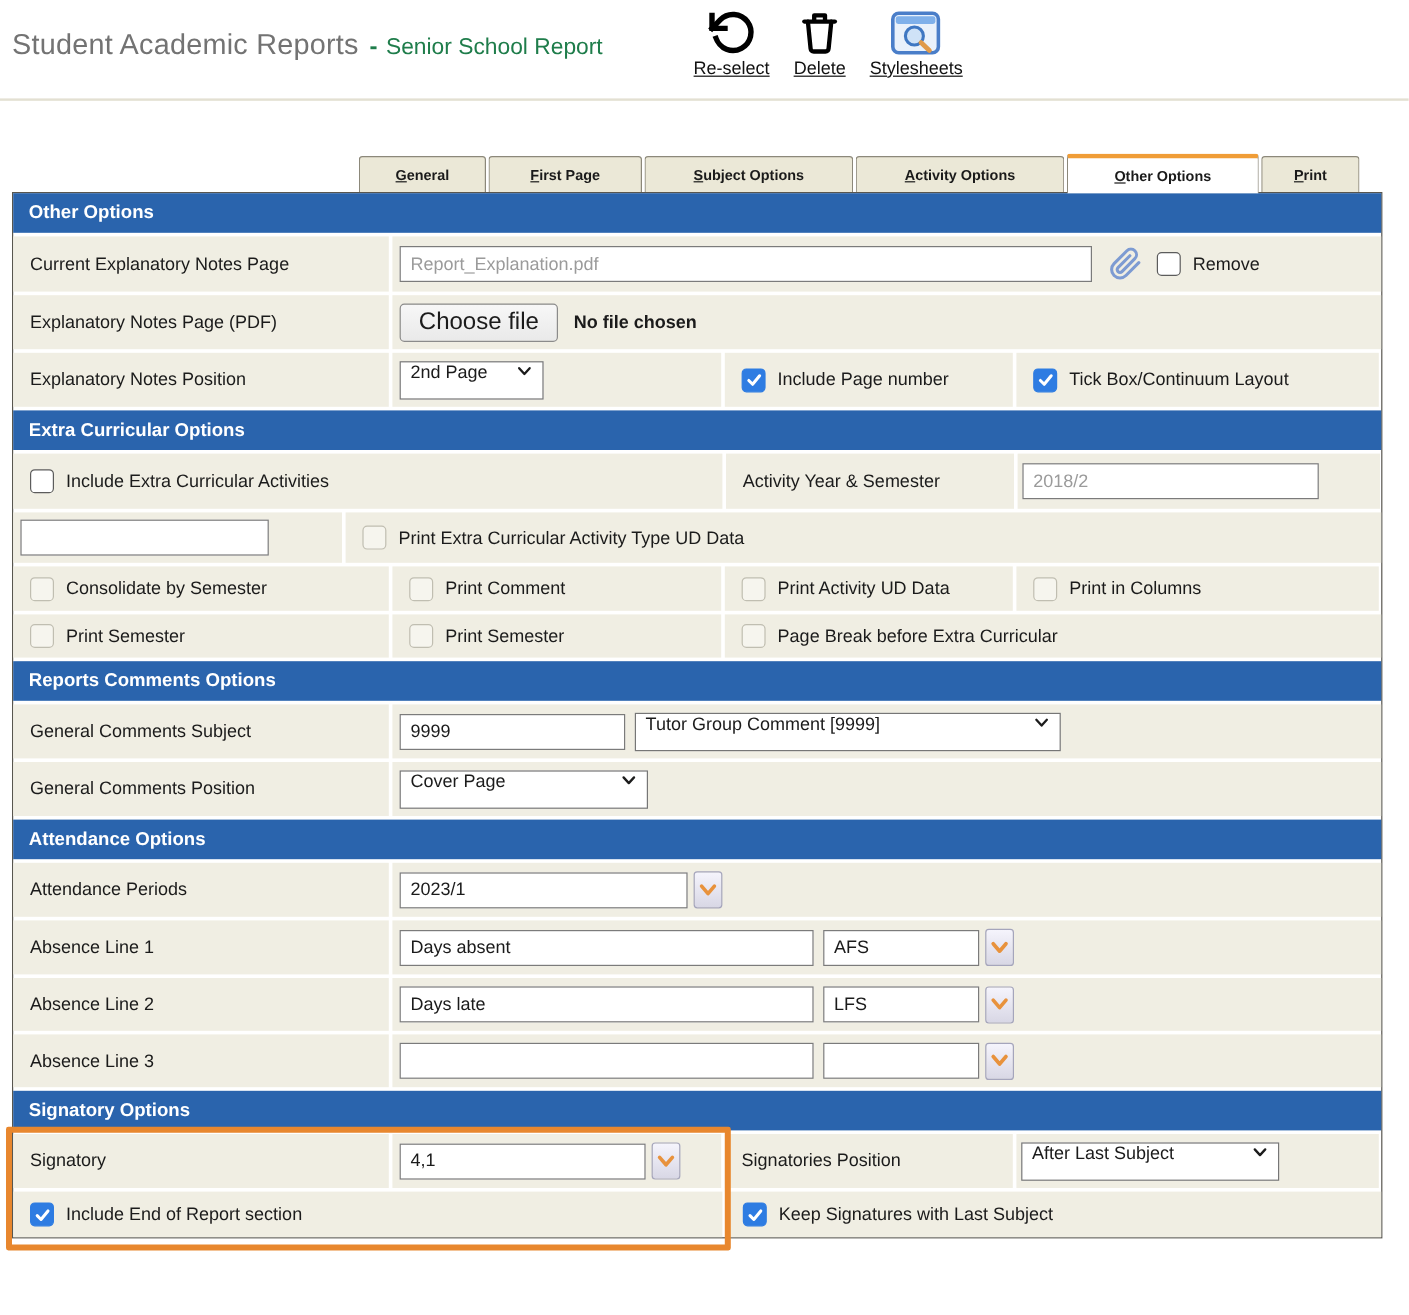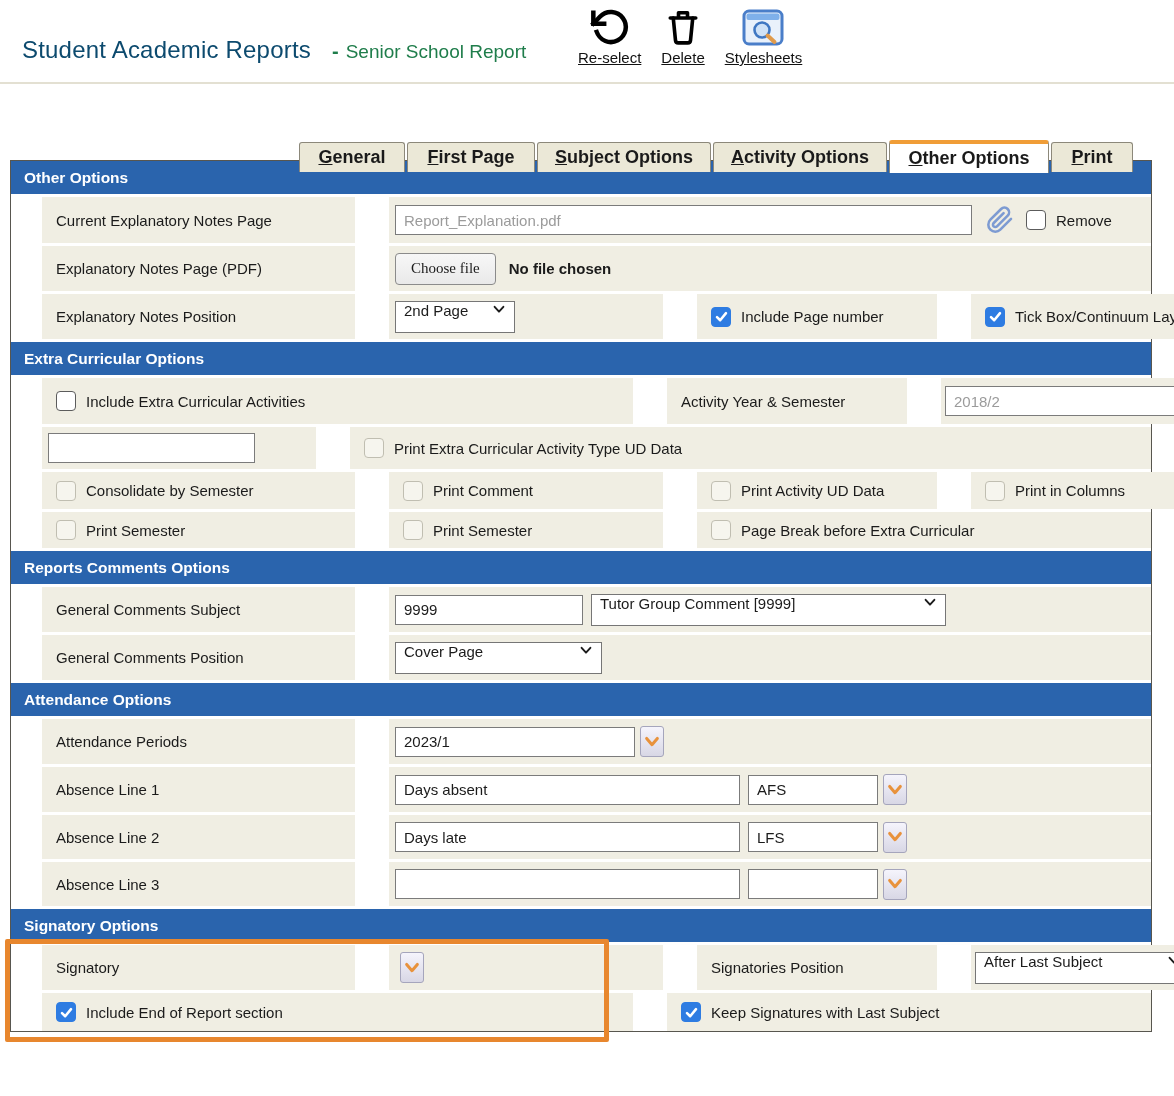"Student Academic Reports" .title-block h1 { color: #0c4a6e -> #737373; margin: 12px -> 0 }
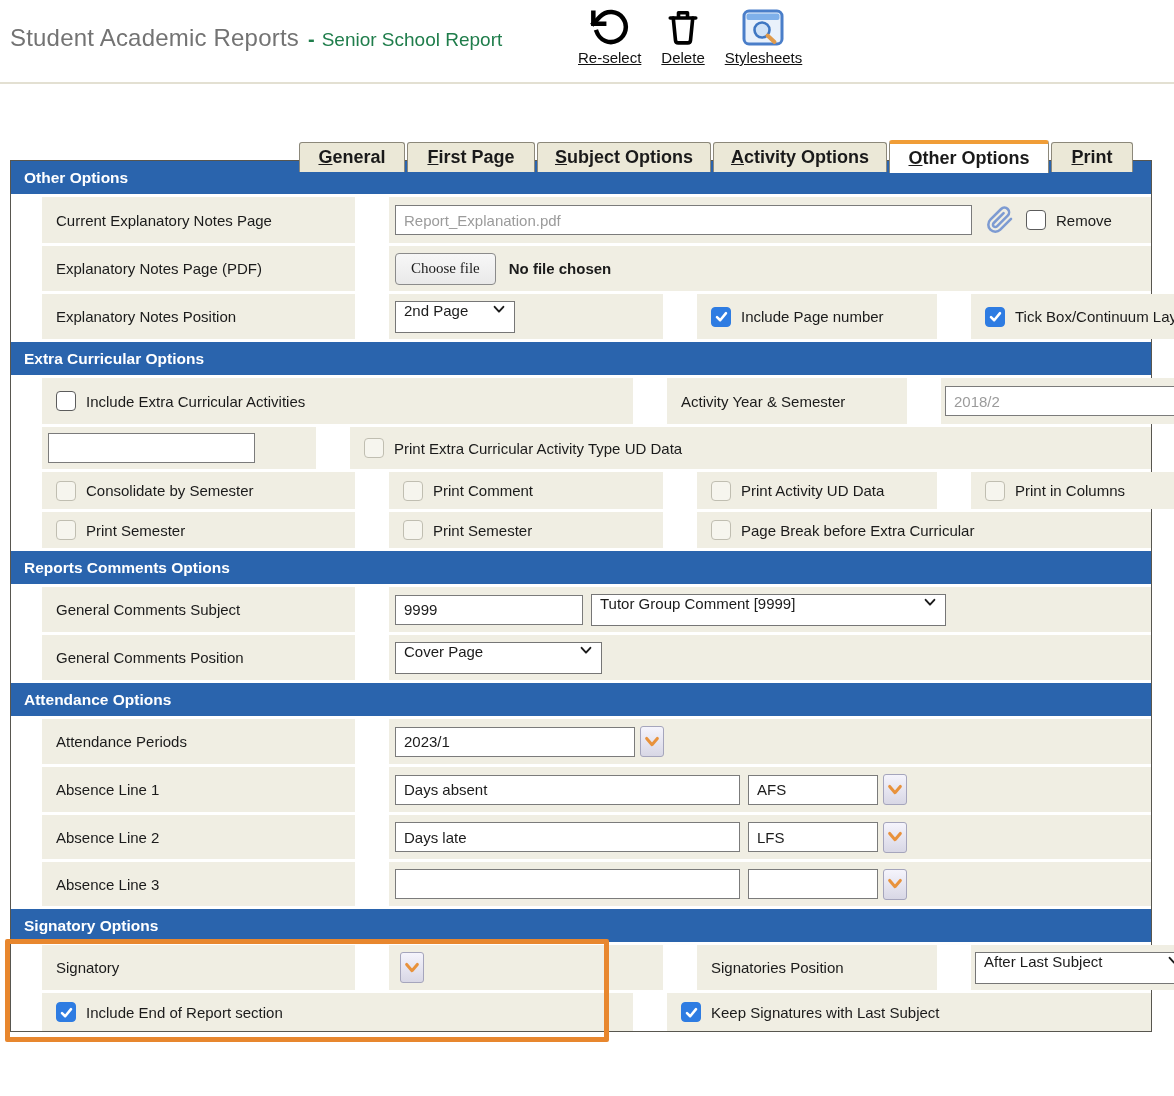"General" .tab { font-size: 18px -> 12px; margin-top: 12px -> none }
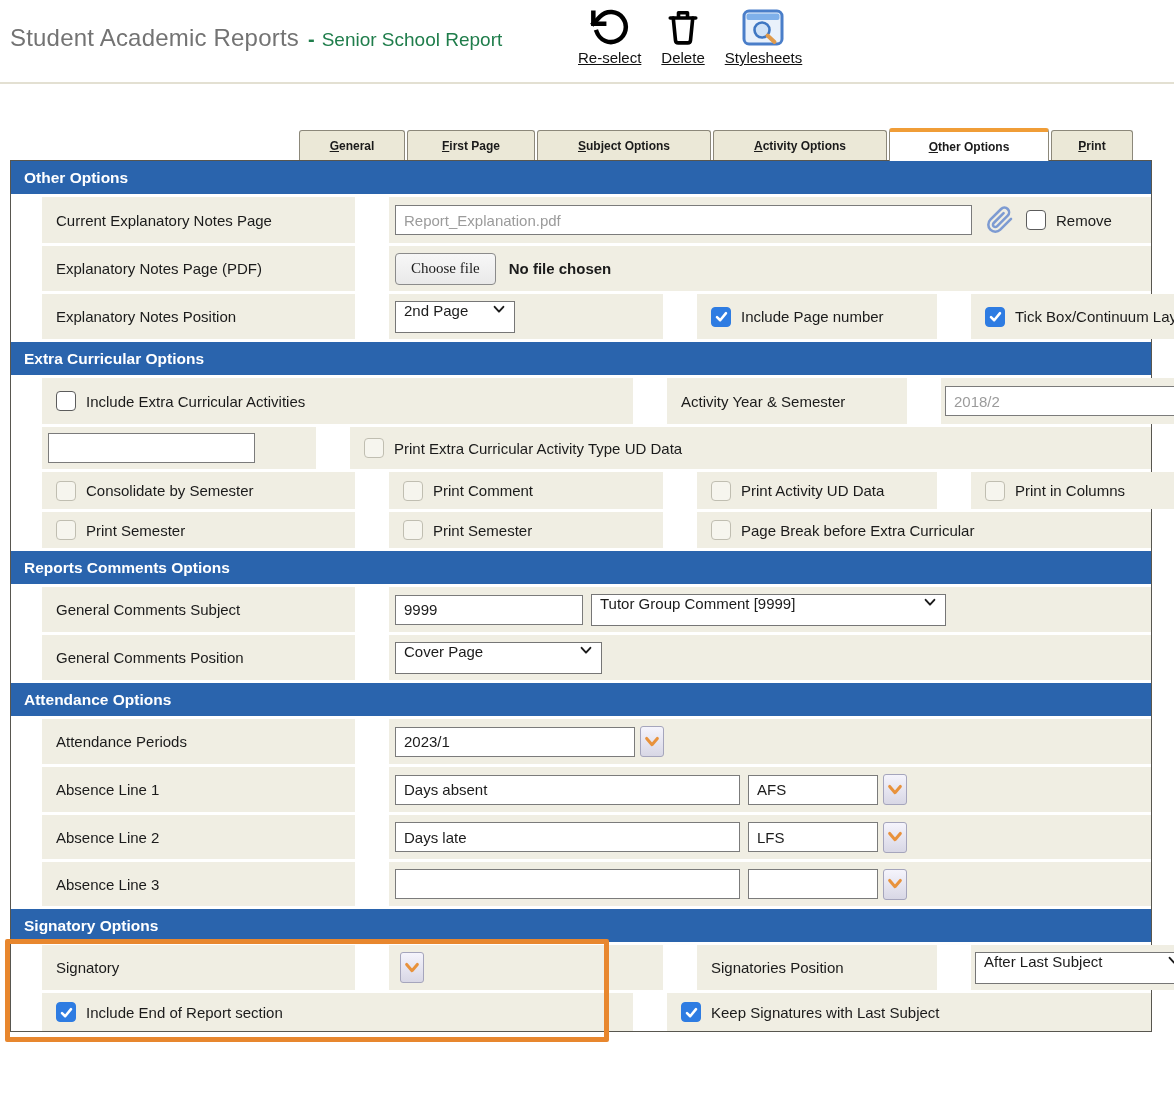"Current Explanatory Notes Page" .cell { margin-left: 31px -> none }
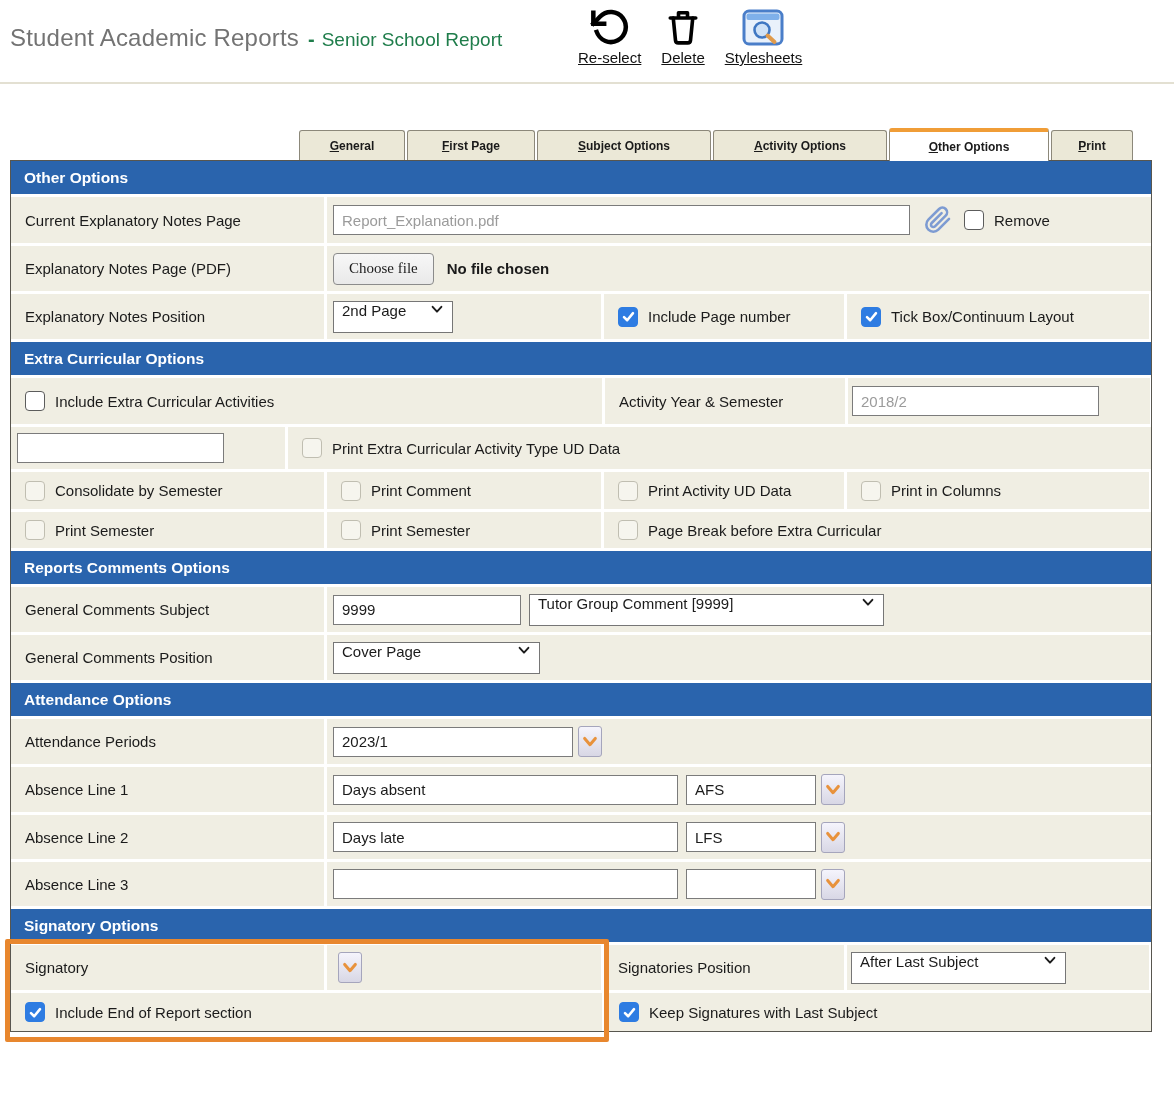"Choose file" .choose-btn { font-family: Liberation Serif, serif -> Liberation Sans, sans-serif; font-size: 15px -> 20px }
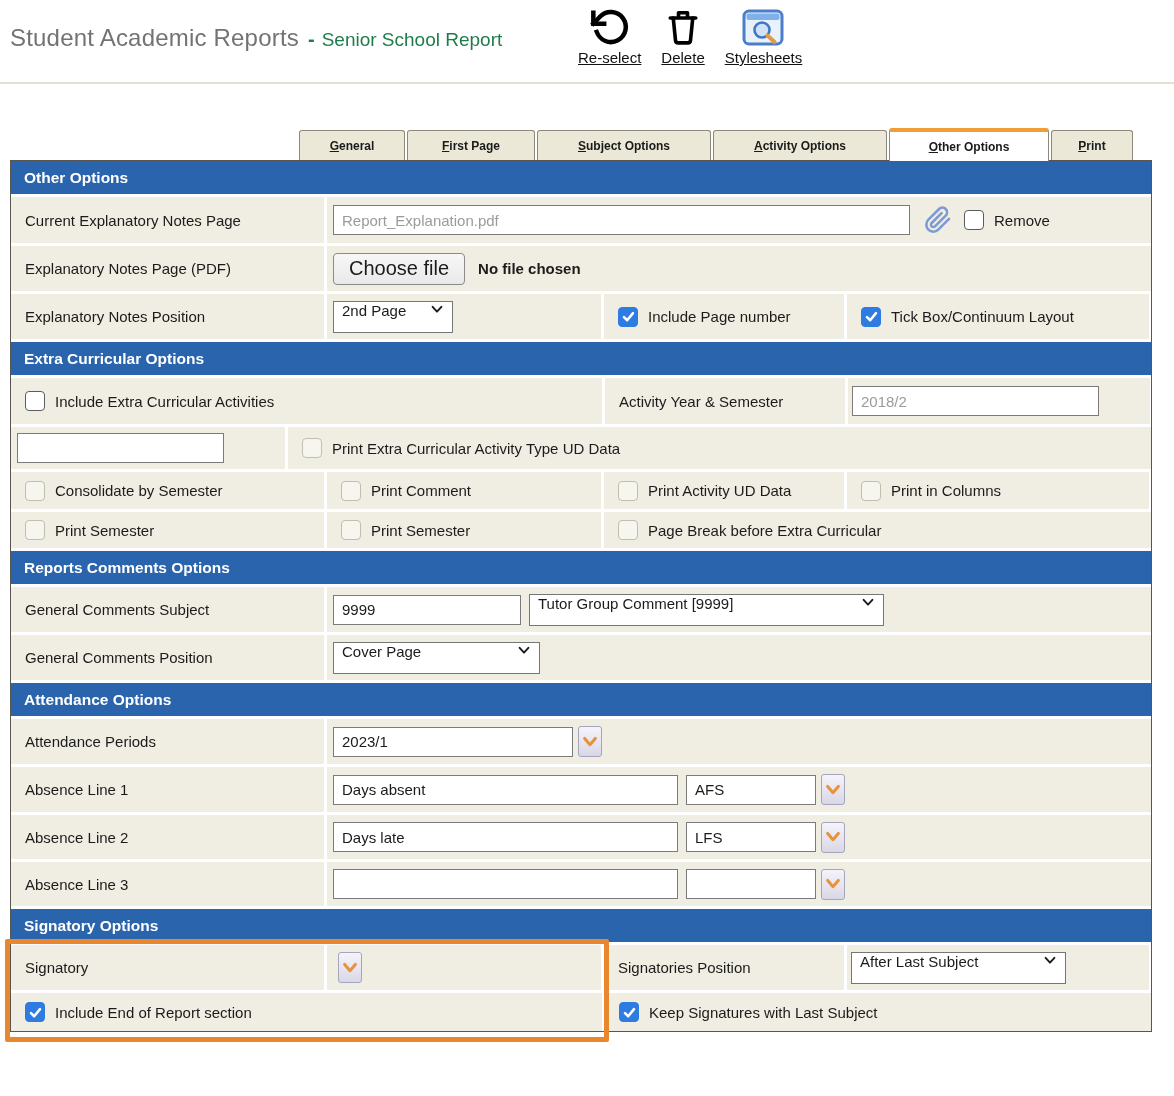"4,1" input.txt { html: none -> <input> }
